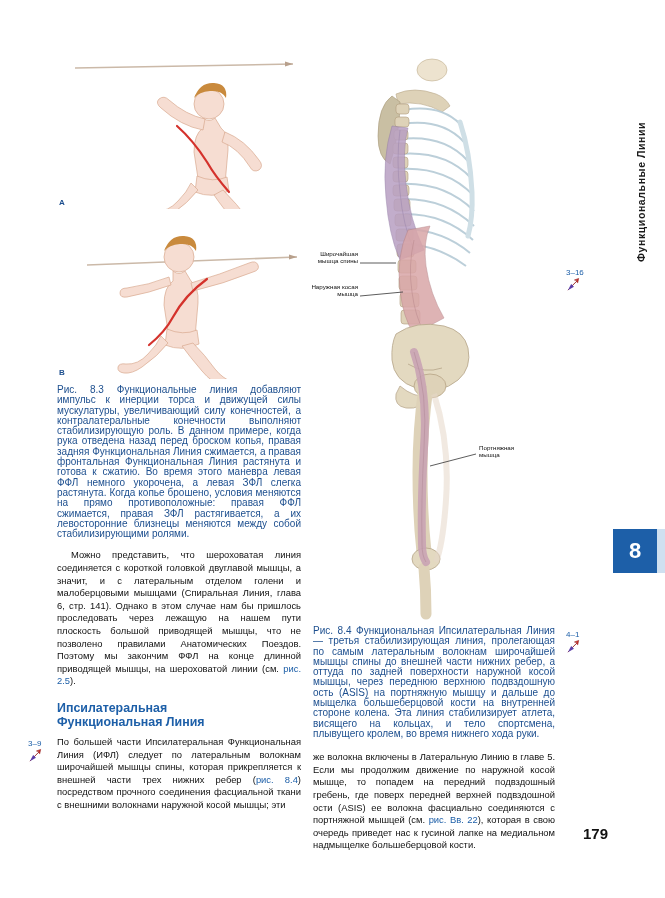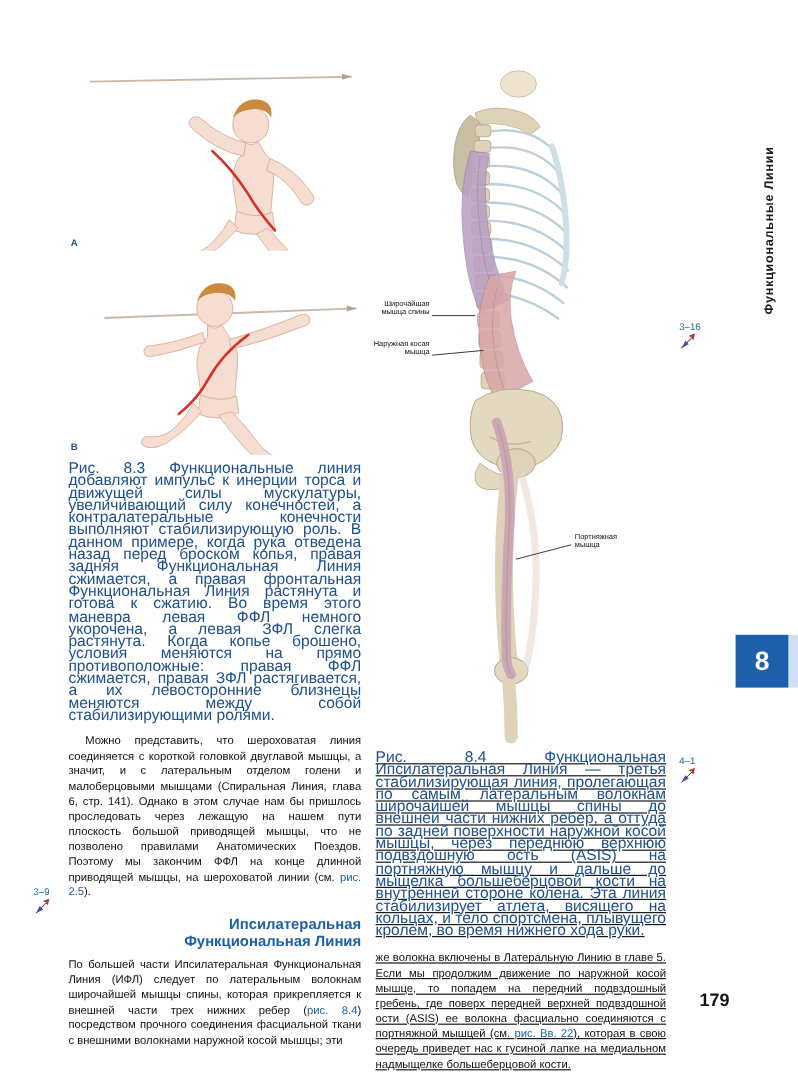"Рис. 8.3 Функциональные линия добавляют" .caption { font-size: 13px -> 10px }
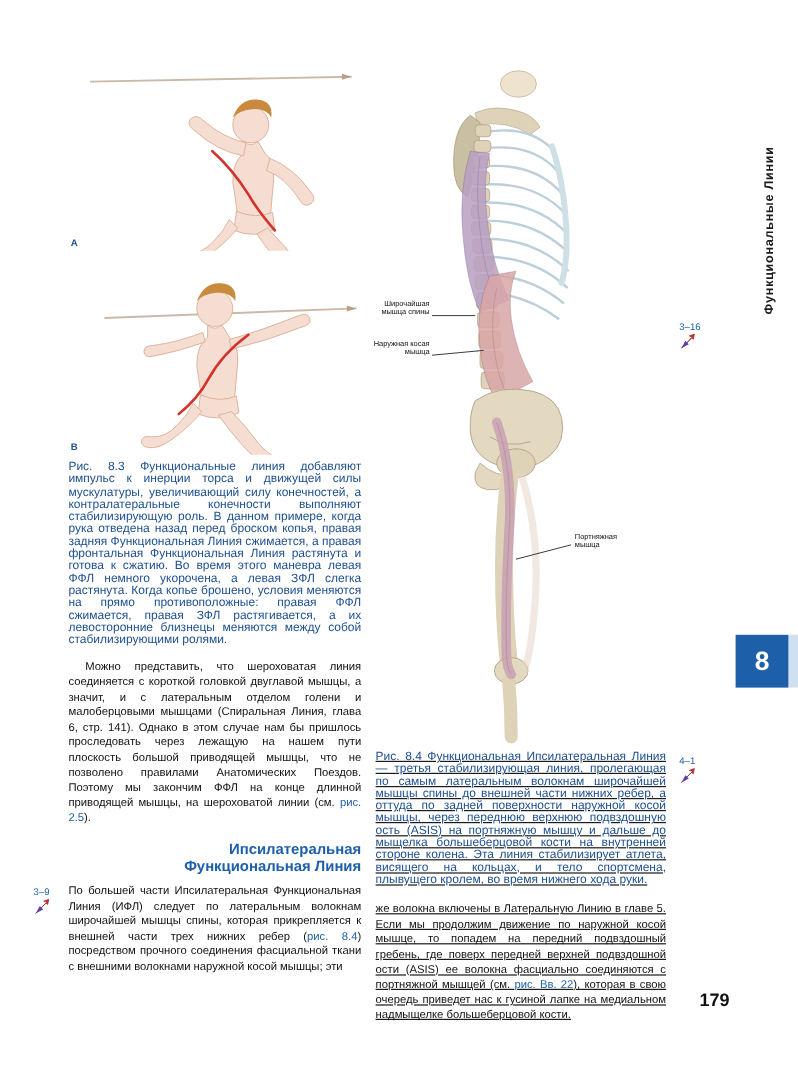"Рис. 8.4 Функциональная Ипсилатеральная" .col-right { text-decoration: underline -> none }
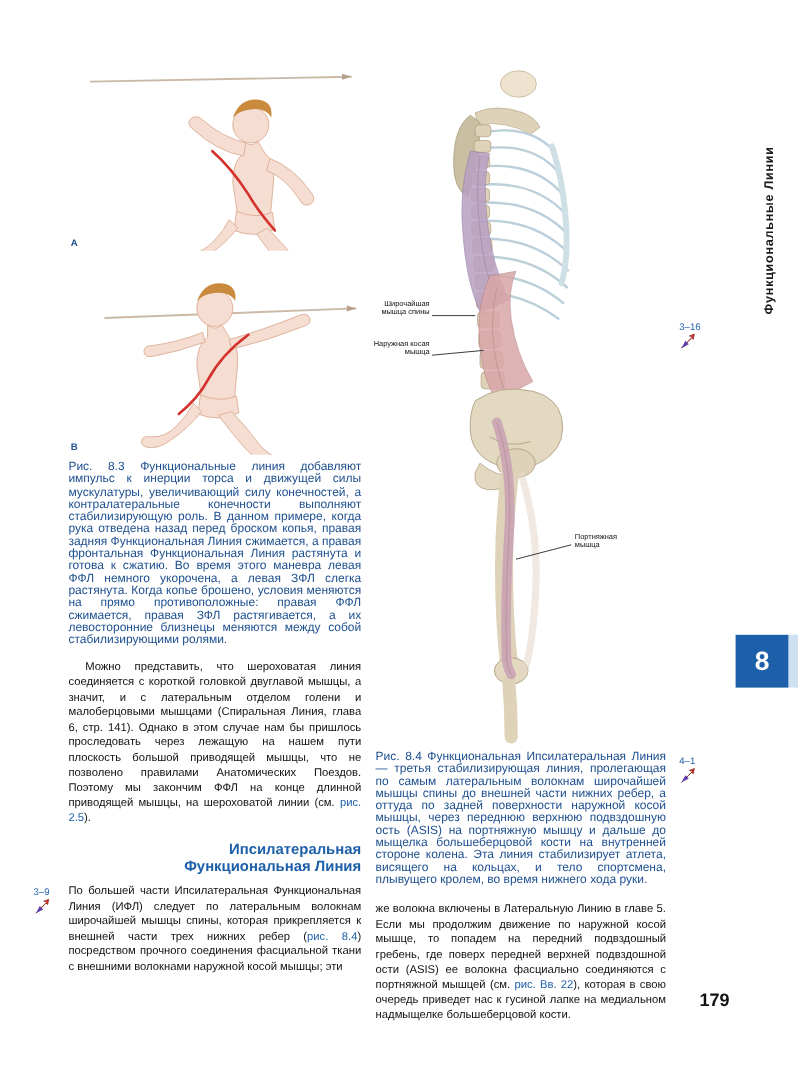"Ипсилатеральная" h2.heading { text-align: right -> none }
